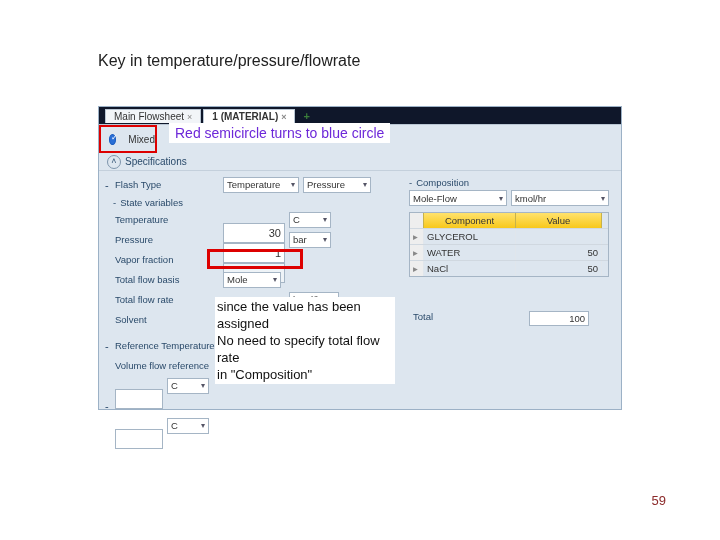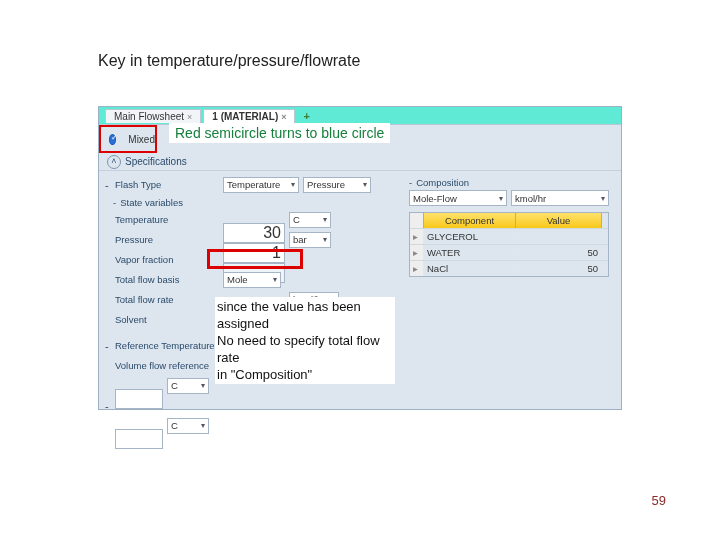"Main Flowsheet ×" .tabs { background: #5eead4 -> #0f172a }
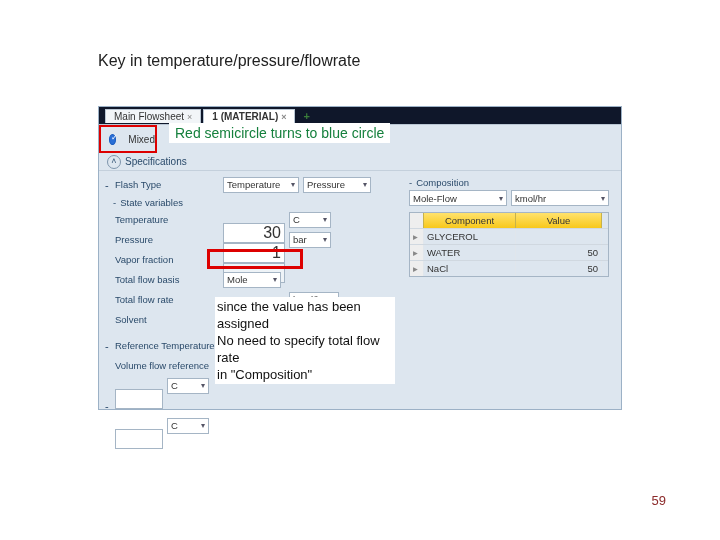"Red semicircle turns to blue" .callout1 { color: #15803d -> #6d28d9 }
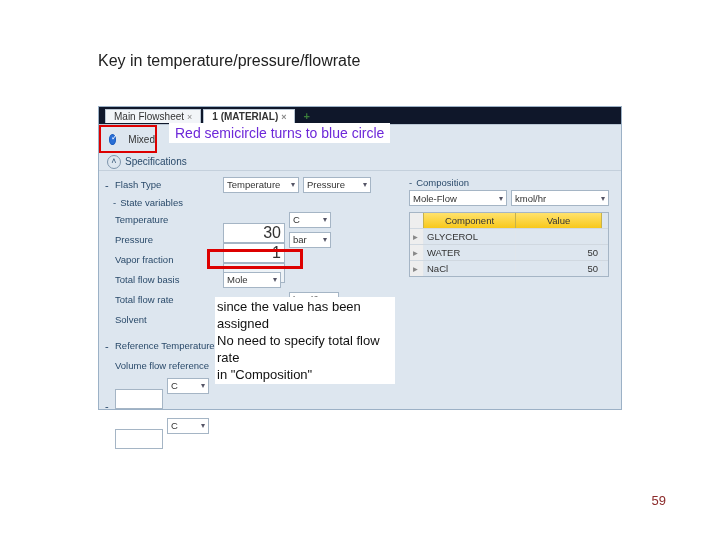"30" .val { font-size: 16px -> 11px }
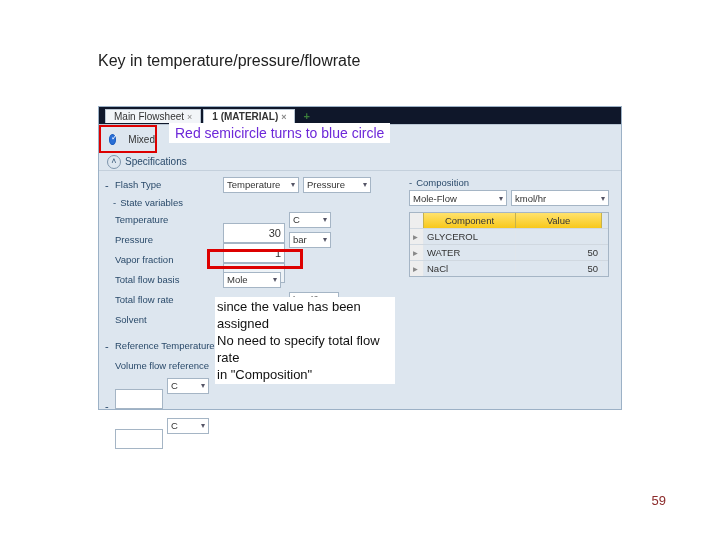"Total" div.total { html: none -> <div> <div>Total</div> <div>100</div> </div> }
